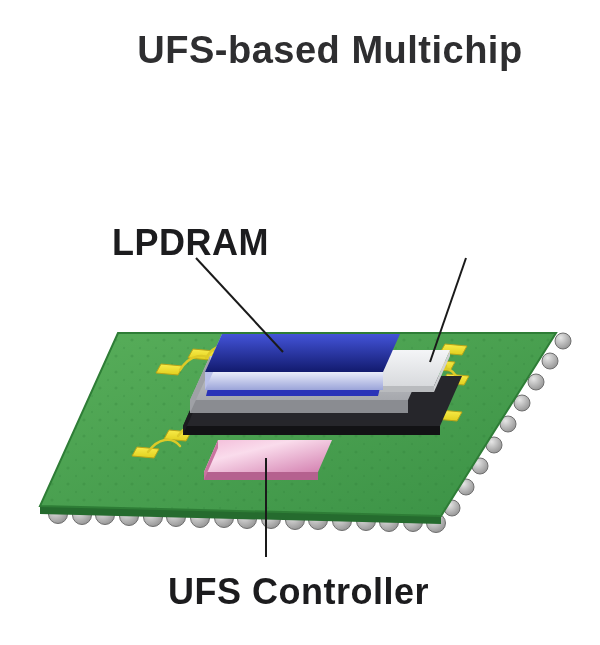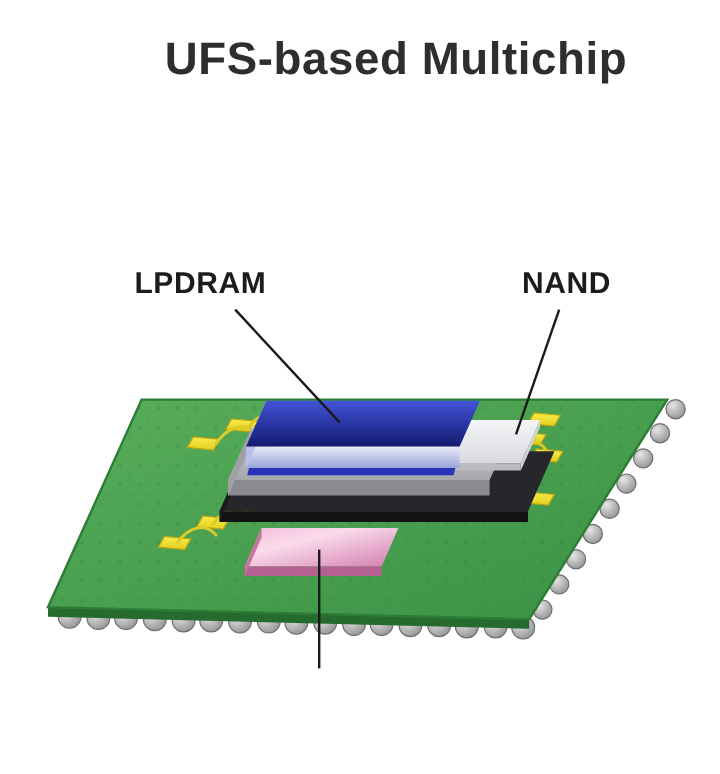"LPDRAM" .label { font-size: 25px -> 36px }
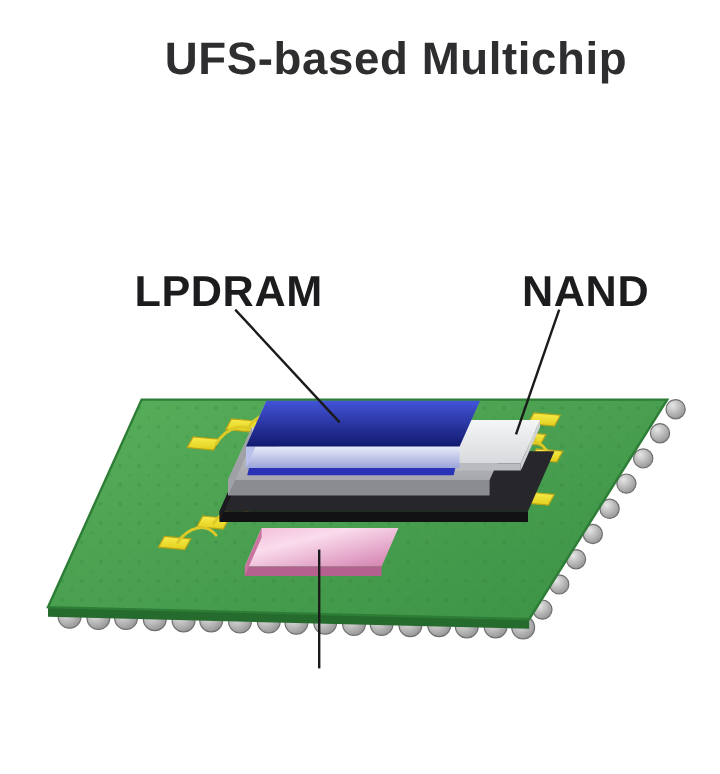"NAND" div.label { html: <div>NAND</div> -> none }
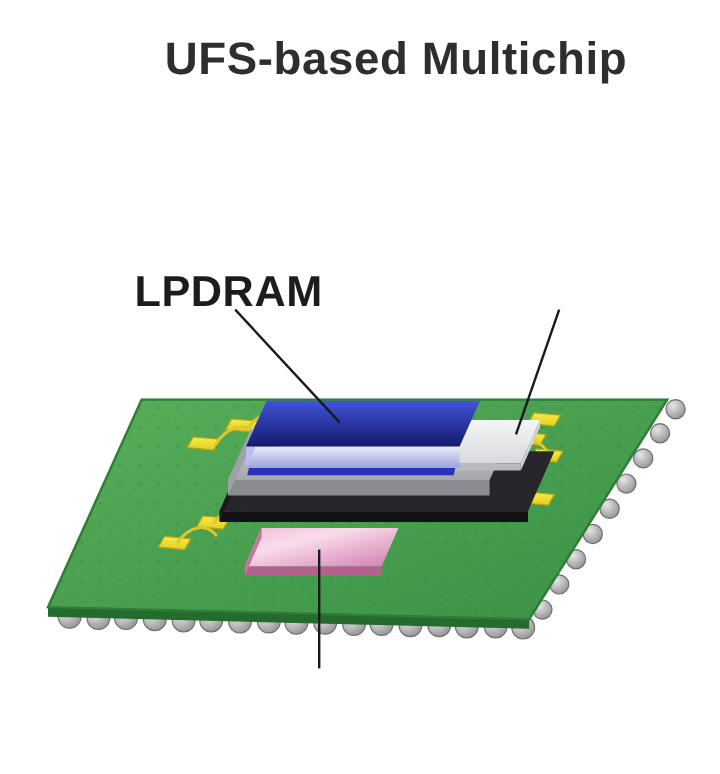"UFS Controller" div.label { html: none -> <div>UFS Controller</div> }
